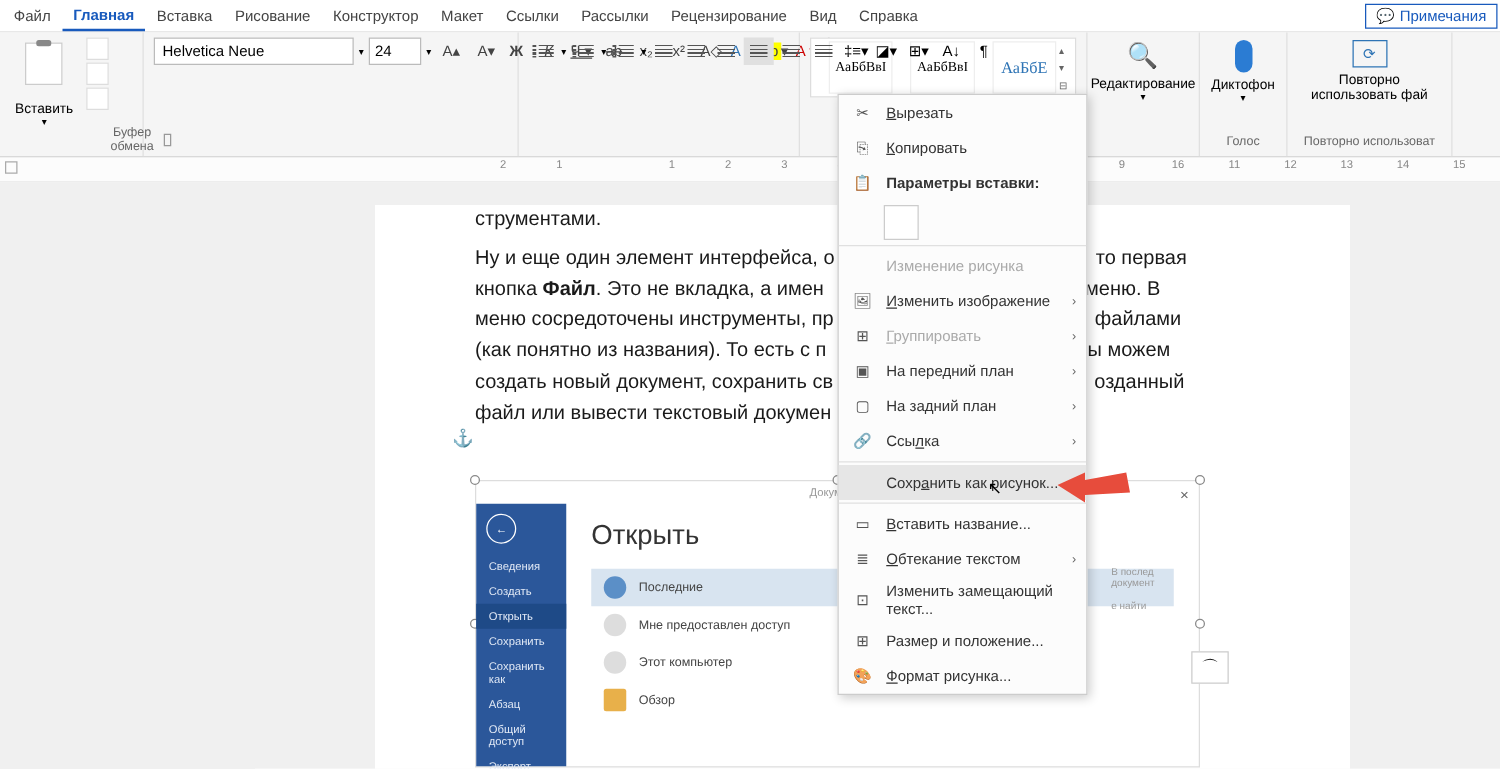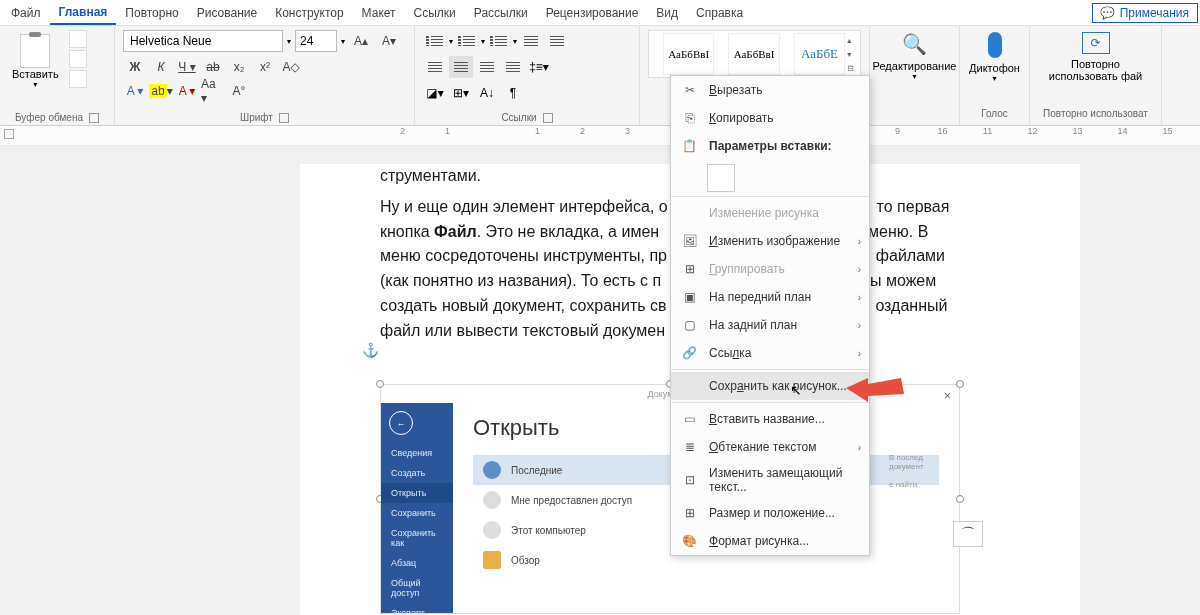"Повторно" div.tab { text: Повторно -> Вставка }
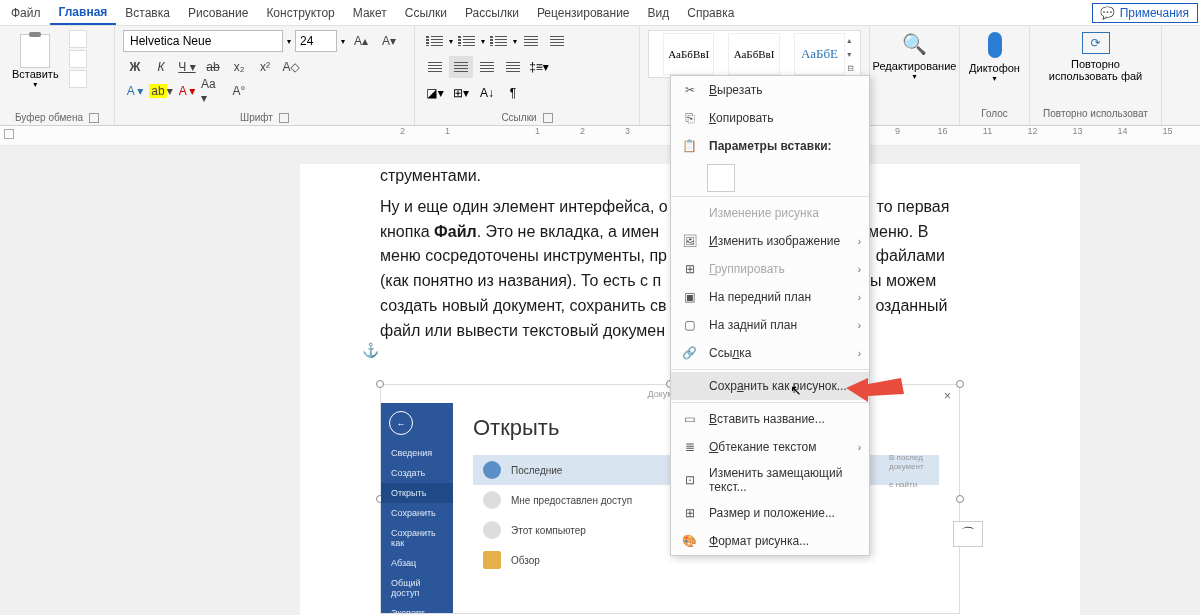"Helvetica Neue" .ribbon-group { flex-direction: column -> none }
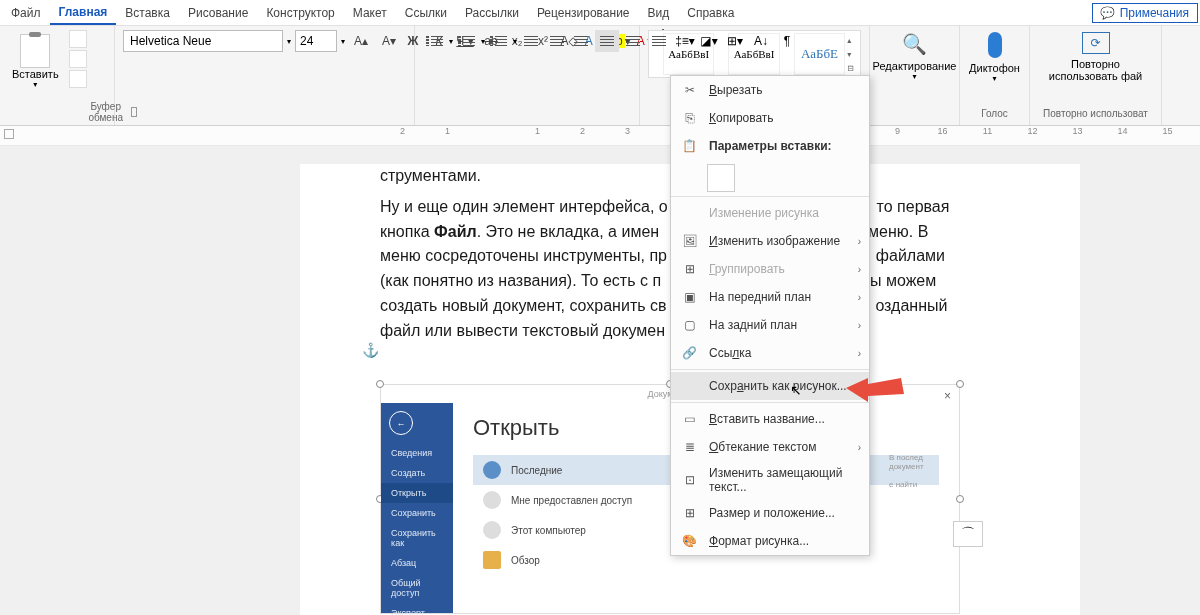"Вставить" span { margin-top: 0 -> 13px }
